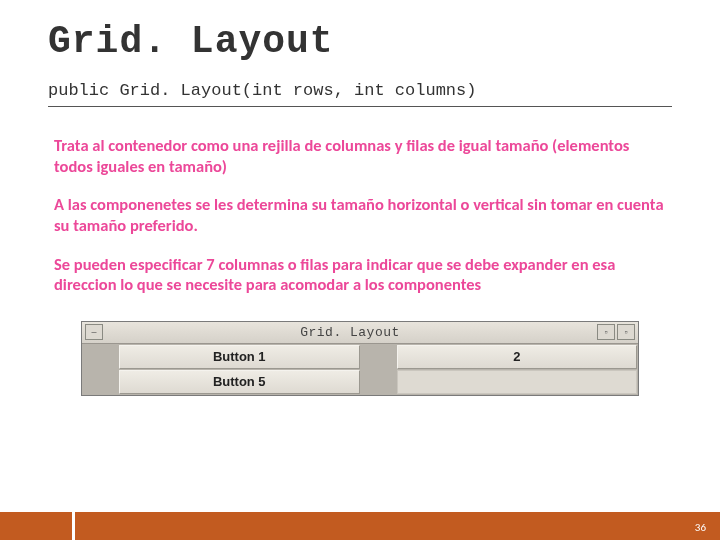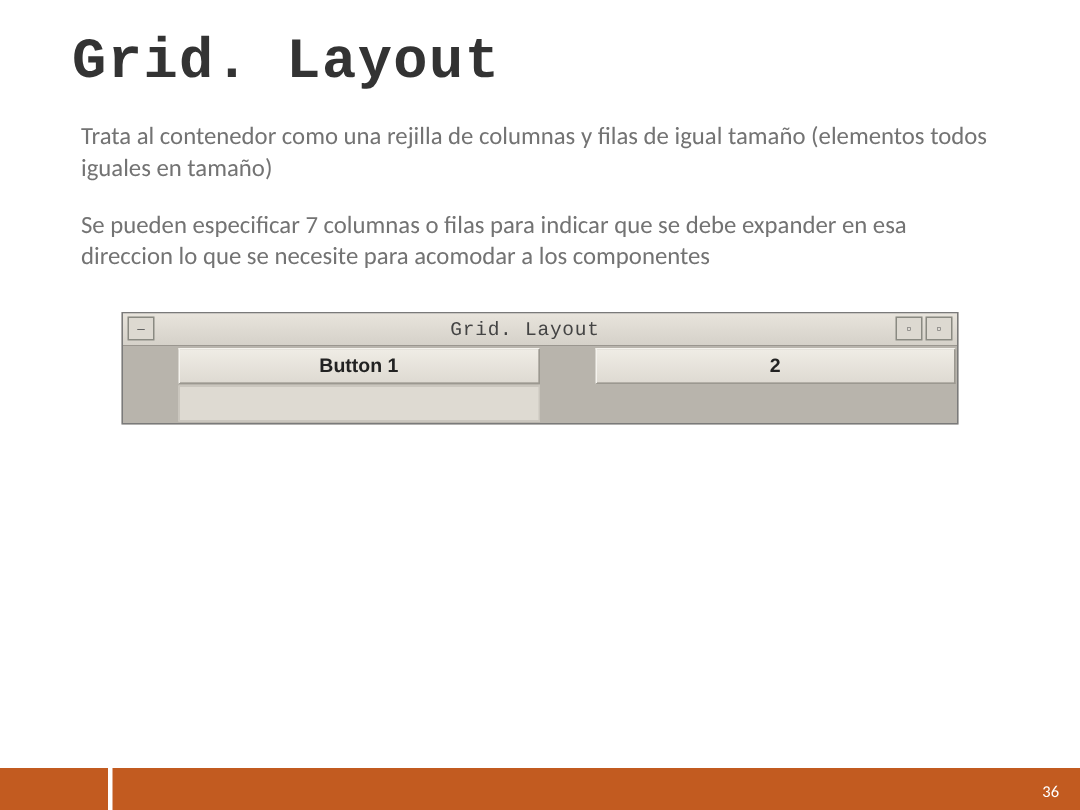"public Grid. Layout(int rows, int" div.signature { html: none -> <div>public Grid. Layout(int rows, int columns)</div> }
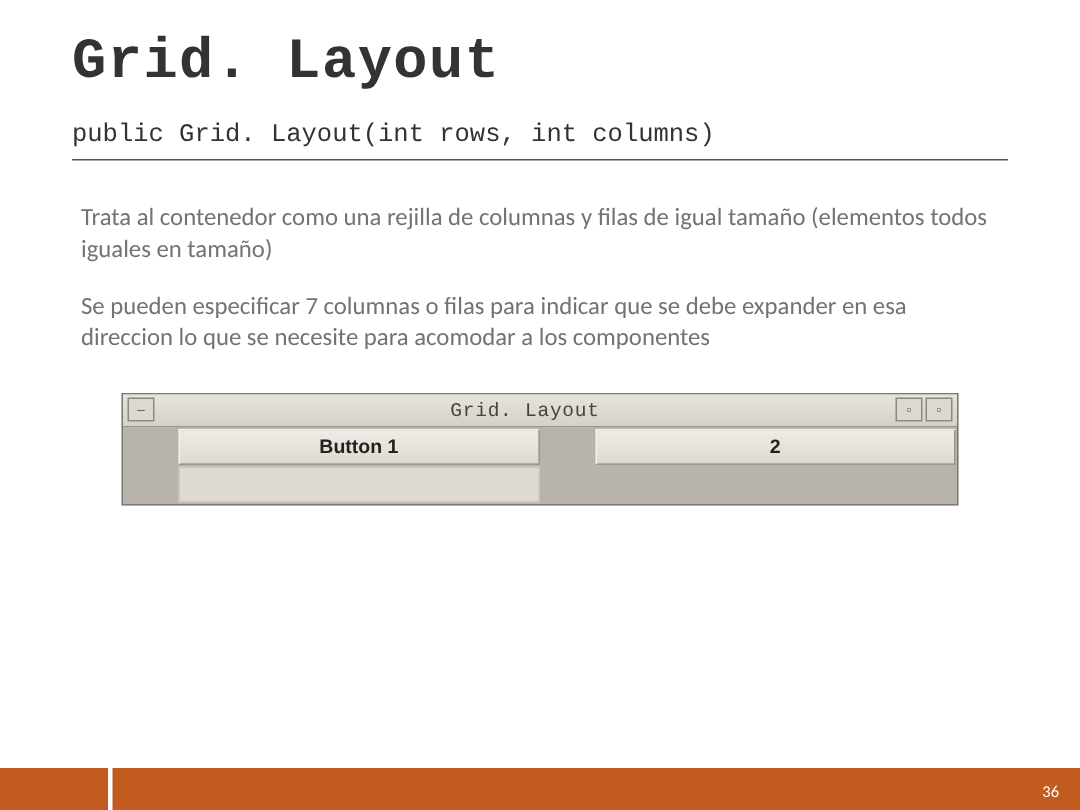"Trata al contenedor como una" .body-text { color: #737373 -> #ec4899; font-weight: none -> bold }
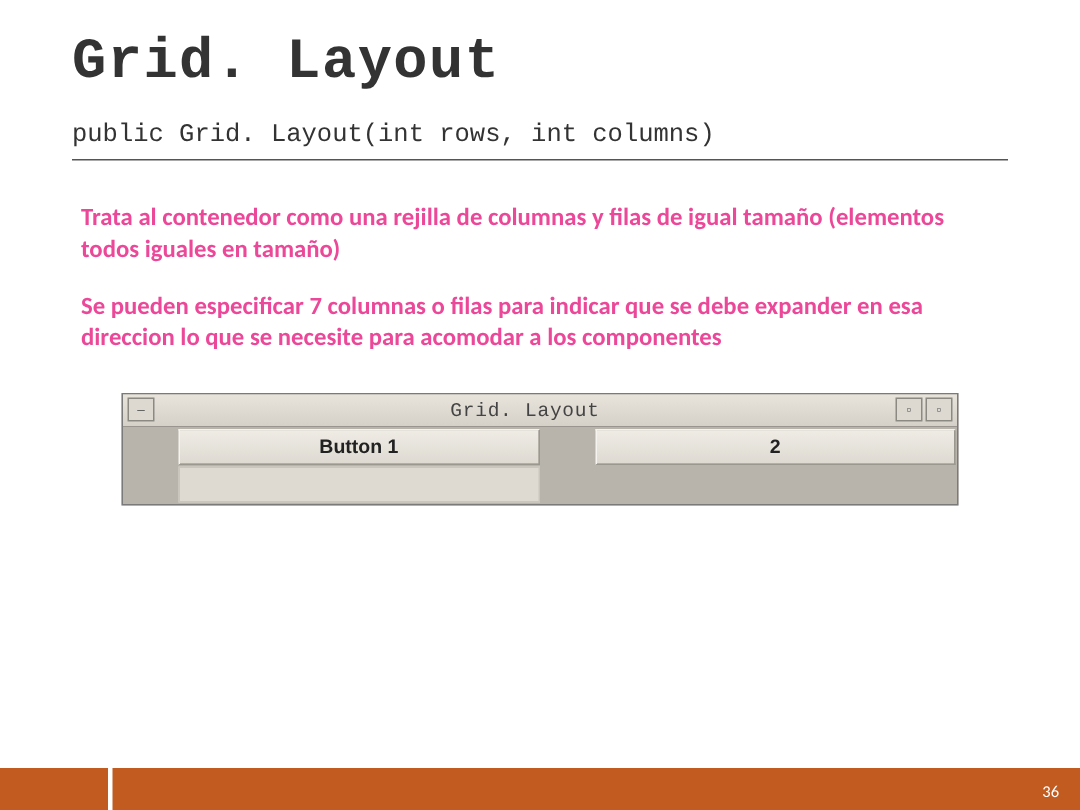"A las componenetes se les" p.body-text { html: none -> <p>A las componenetes se les determina su tamaño horizontal o vertical sin tomar en cuenta su tamaño preferido.</p> }
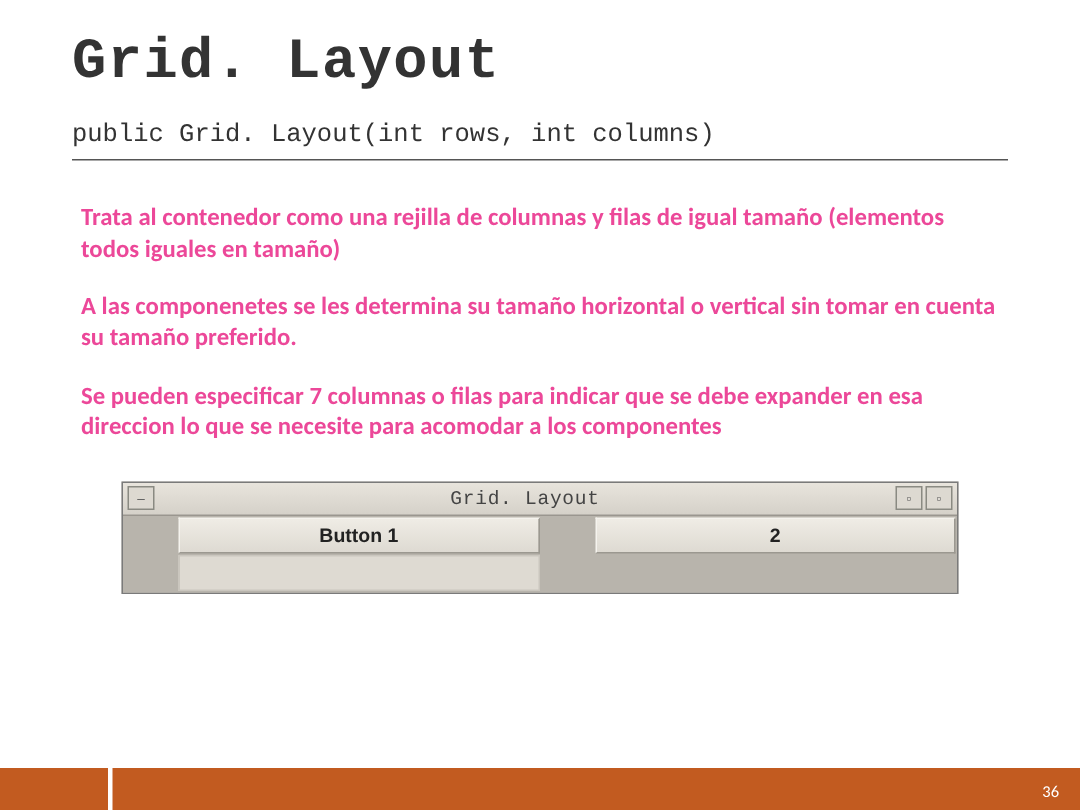"Button 5" div.grid-btn { html: none -> <div>Button 5</div> }
